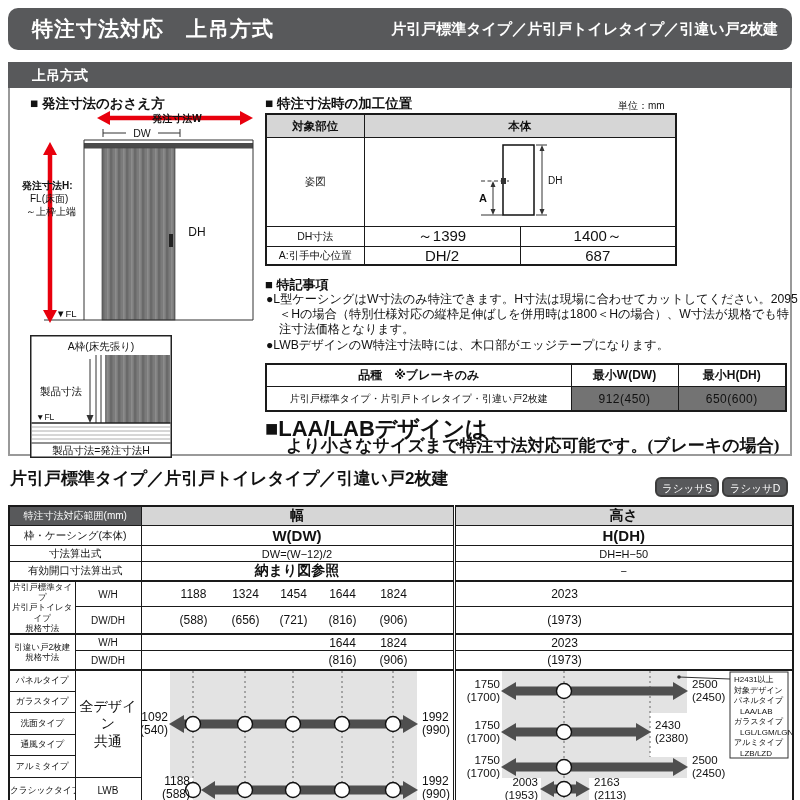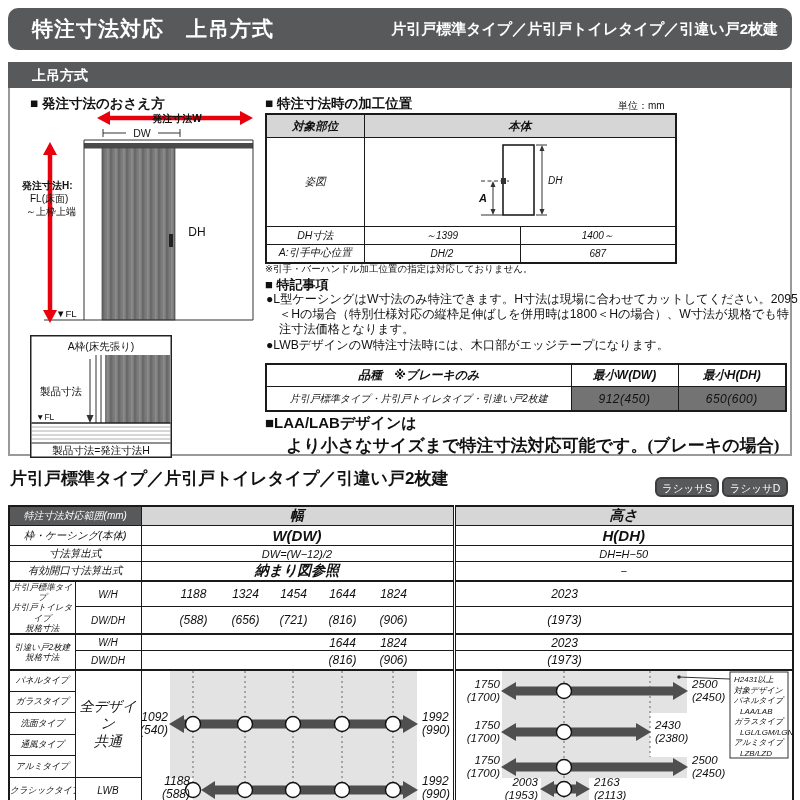"対象部位" td { font-style: italic -> none }
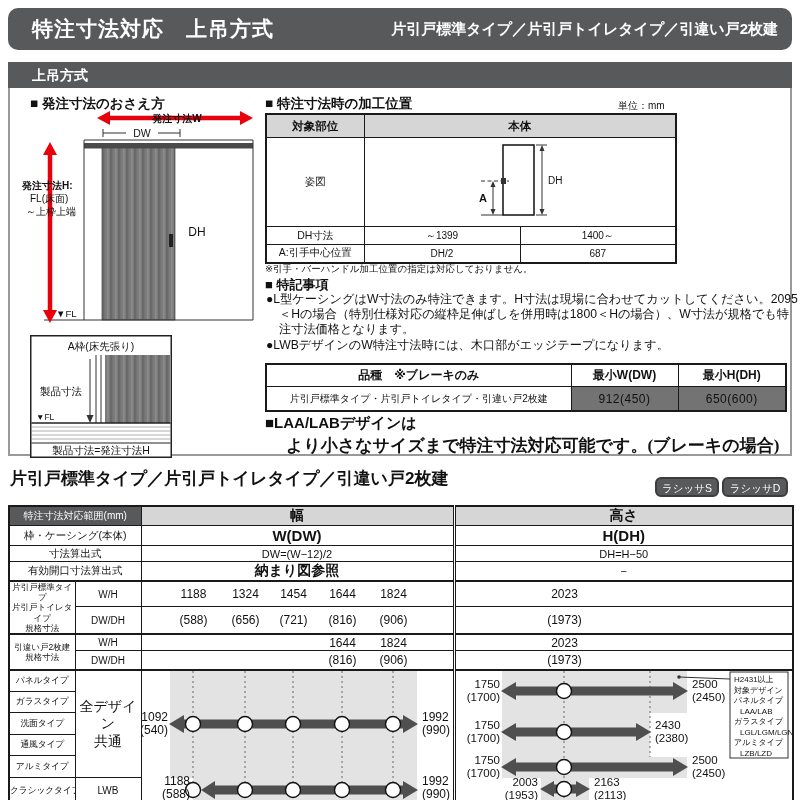"～1399" .t1 .vl { font-size: 10px -> 15px }
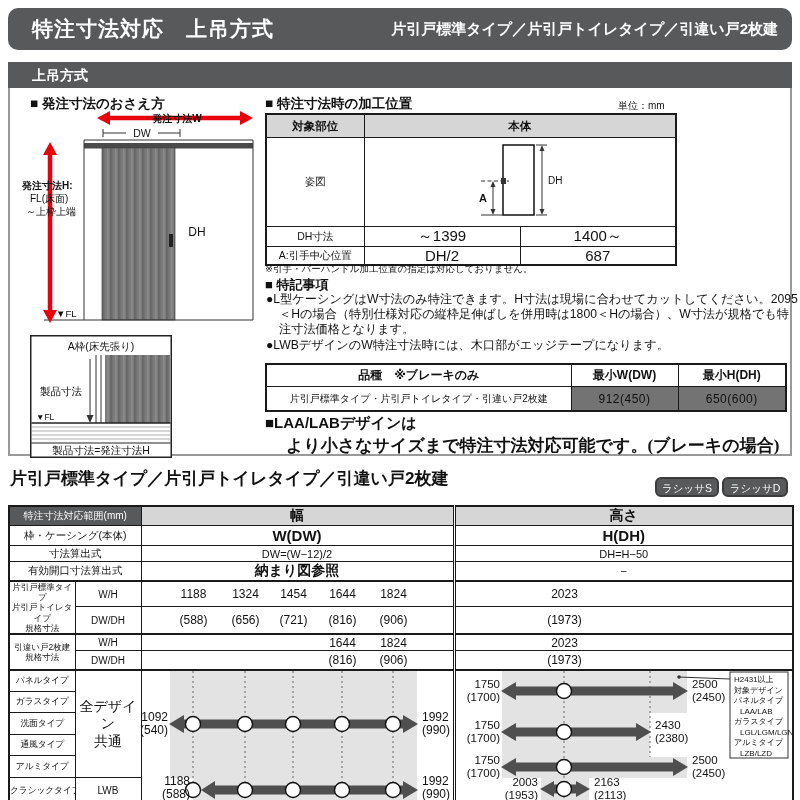"※引手・バーハンドル加工位置の指定は対応しておりません。" div.note1 { html: <div>※引手・バーハンドル加工位置の指定は対応しておりません。</div> -> none }
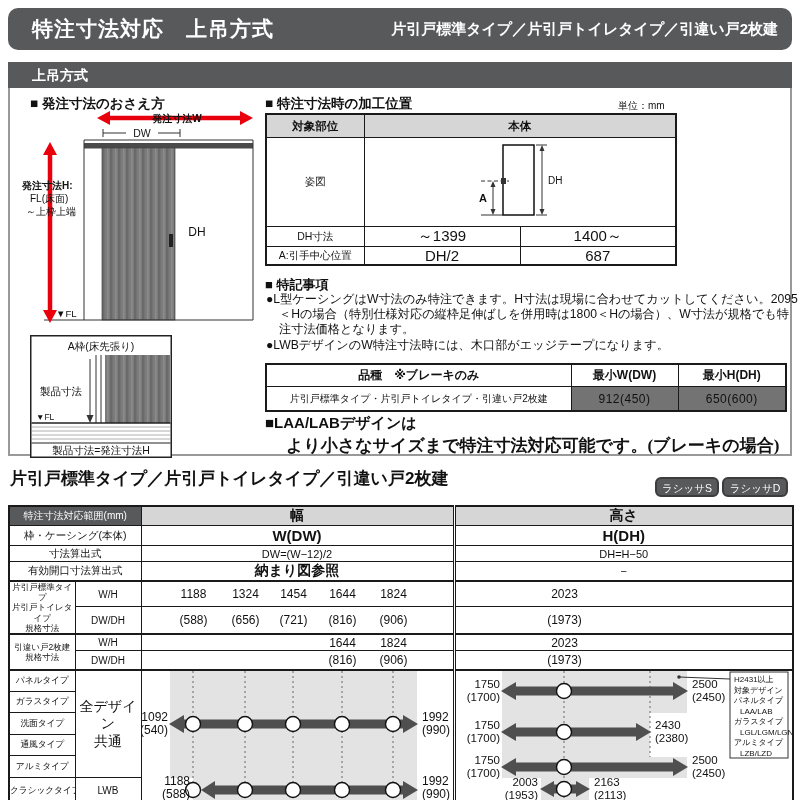"■LAA/LABデザインは" .laa1 { font-size: 15px -> 22px }
